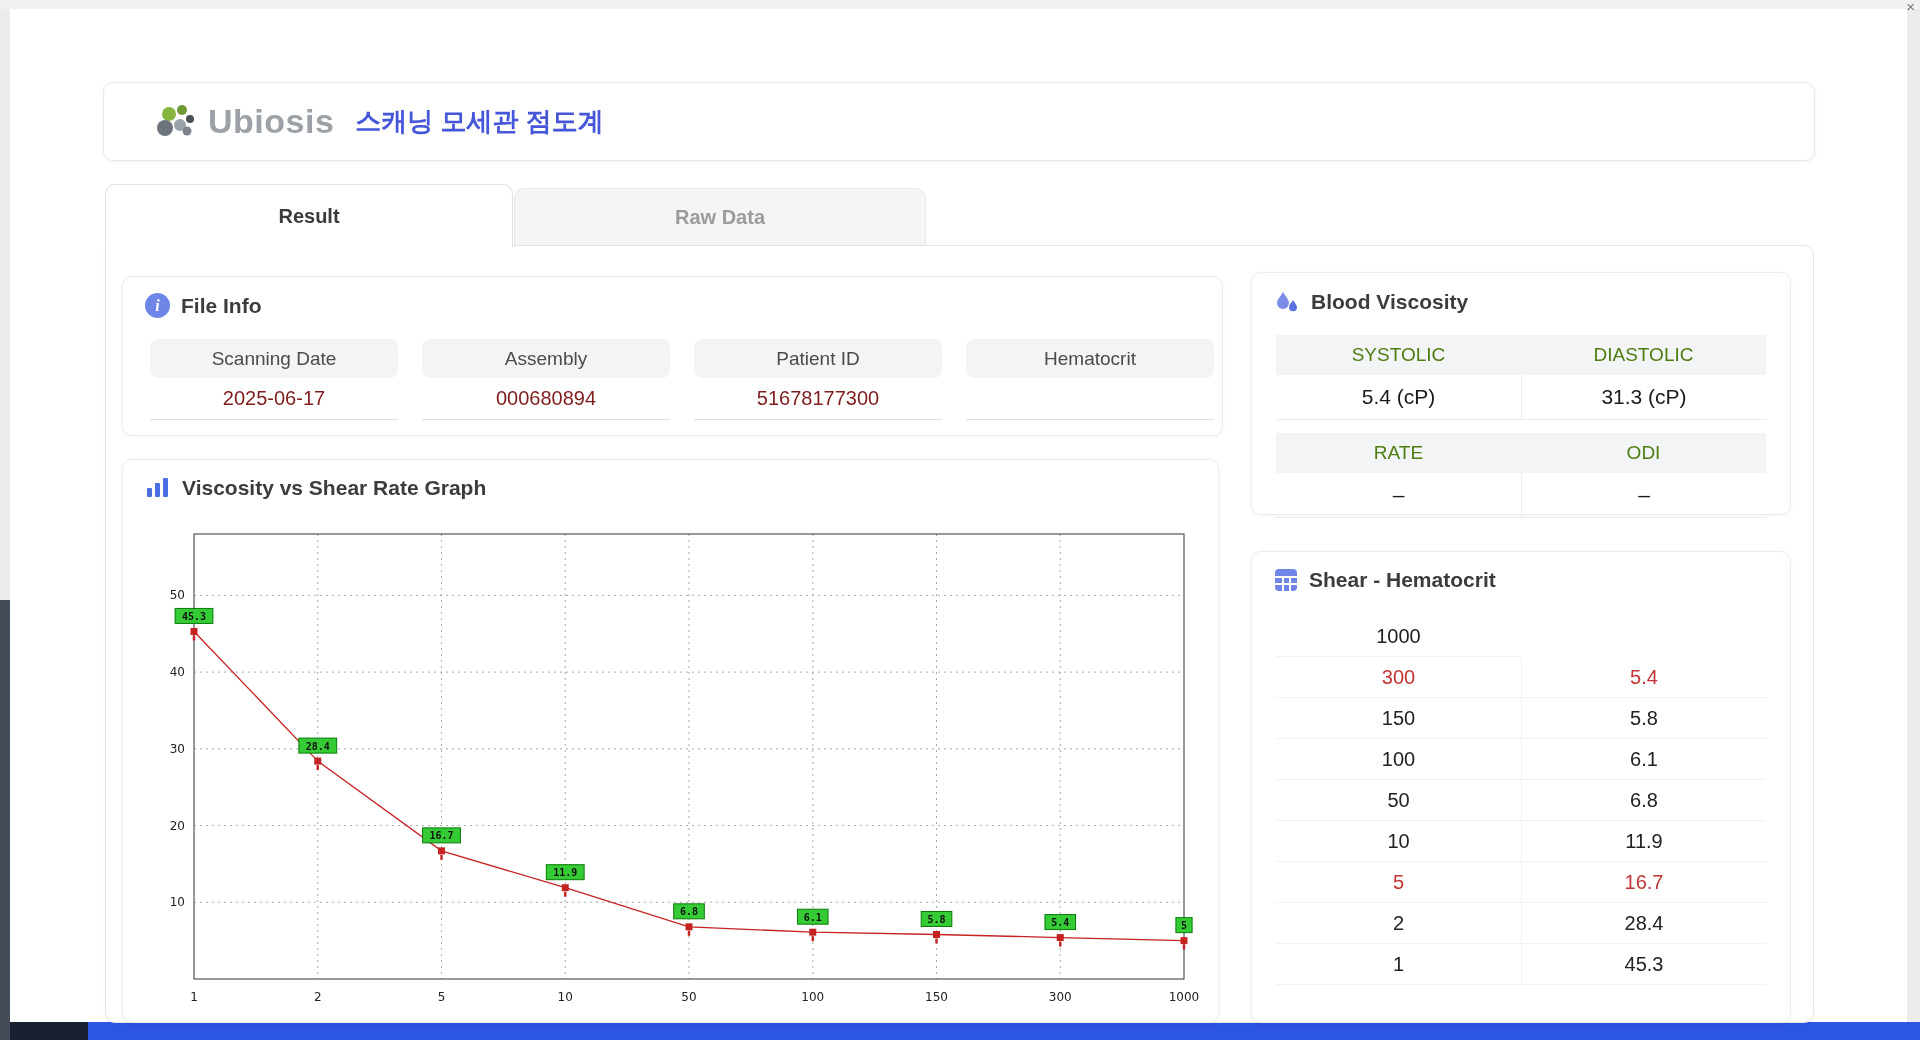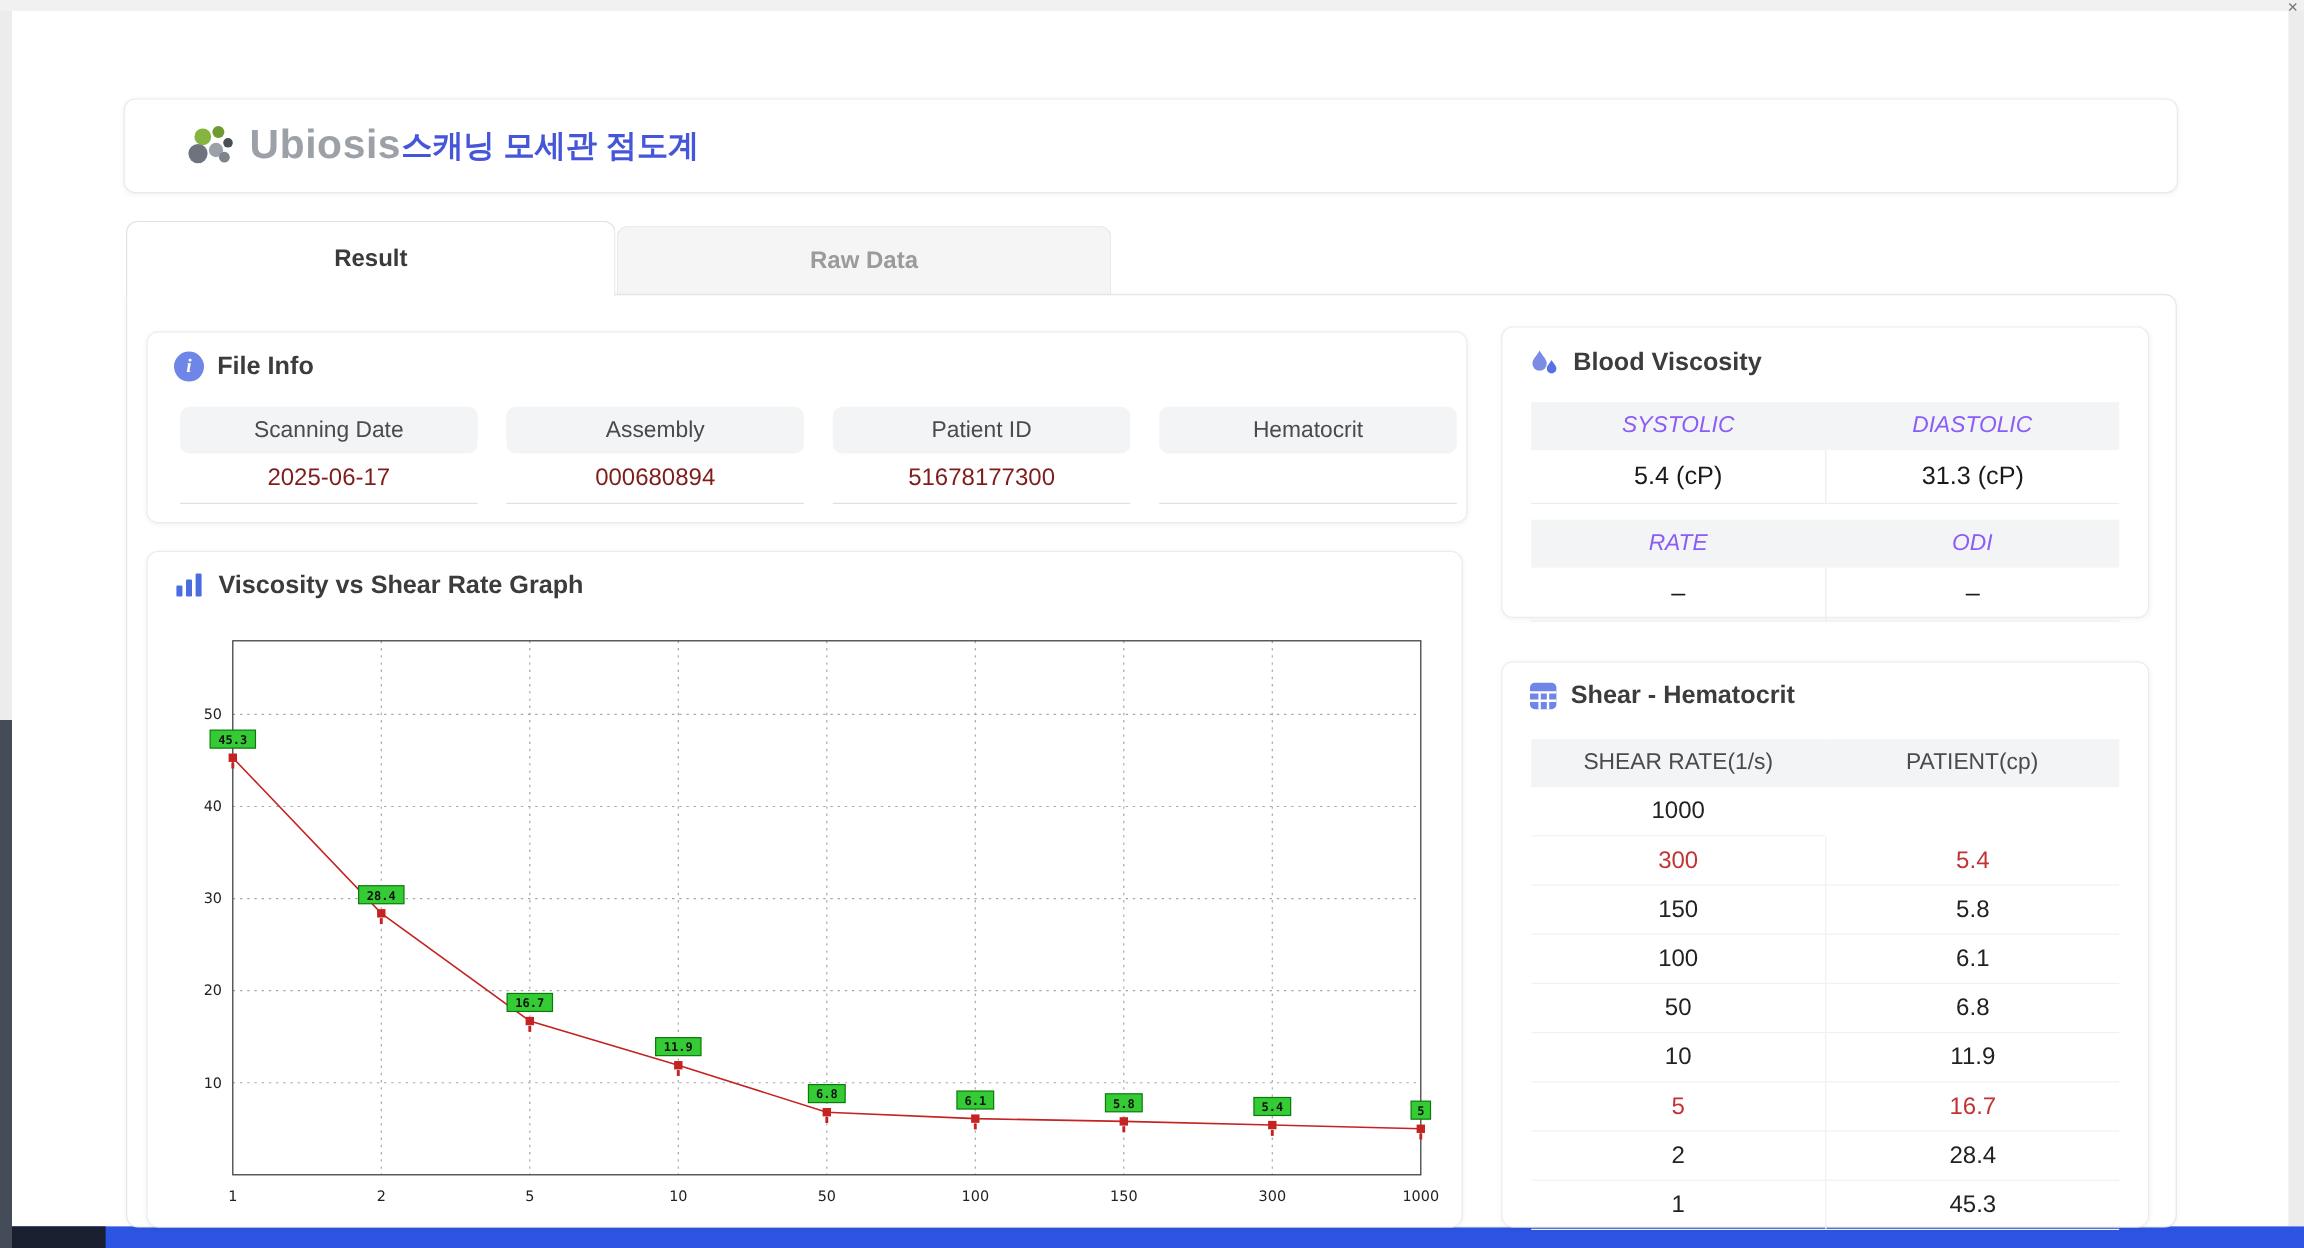"Ubiosis" .header-card { gap: none -> 21px }
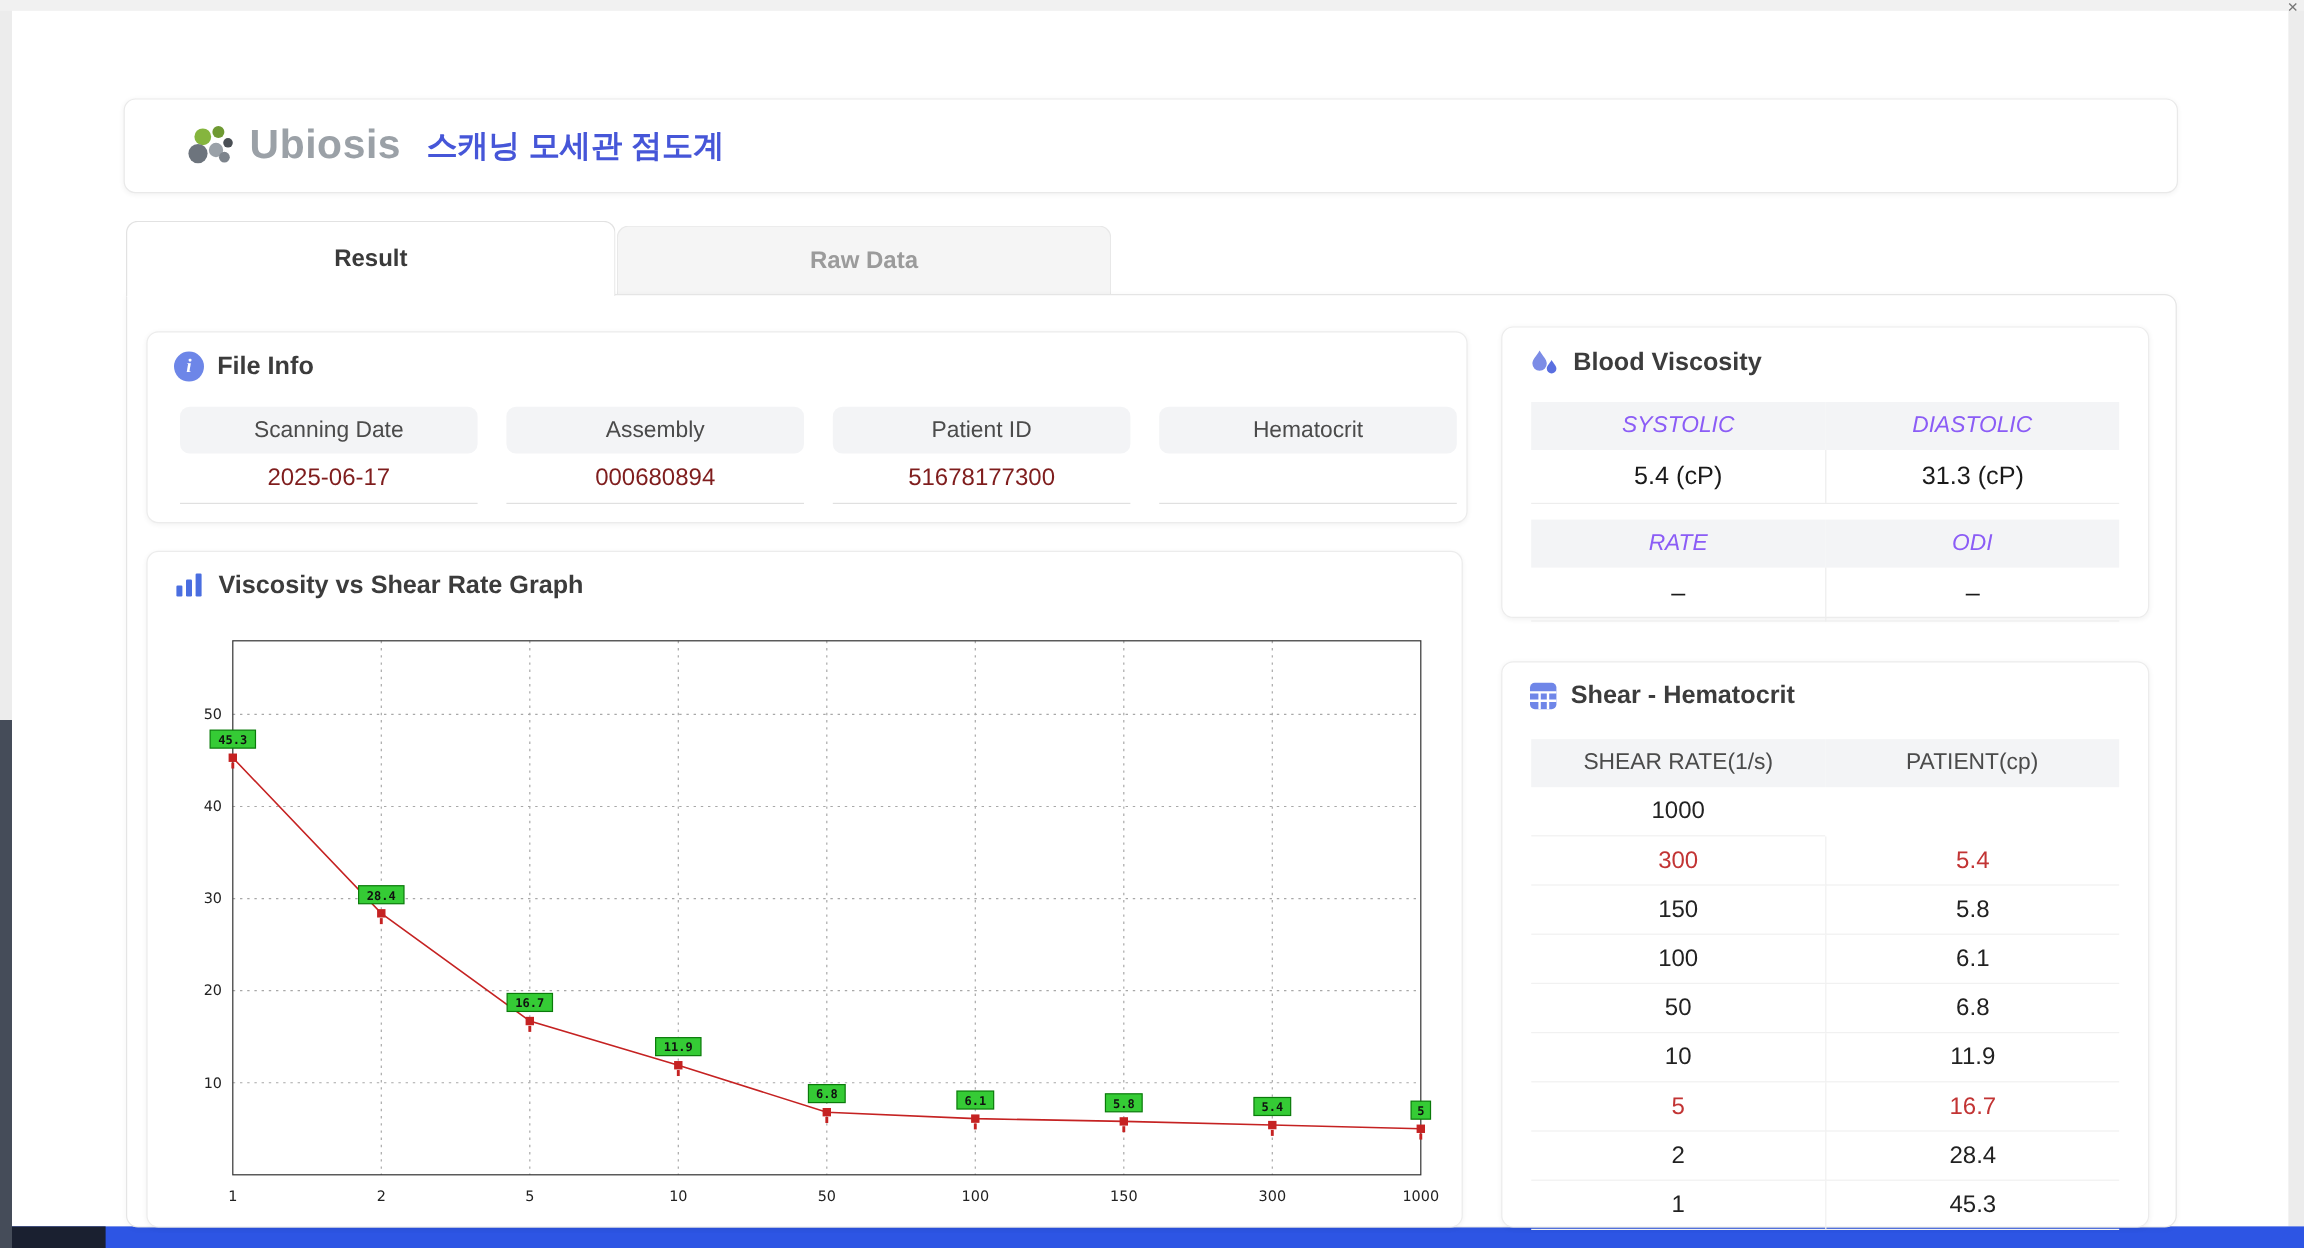"SYSTOLIC" .bv-head div { color: #8b5cf6 -> #4d7c0f; font-style: italic -> none }
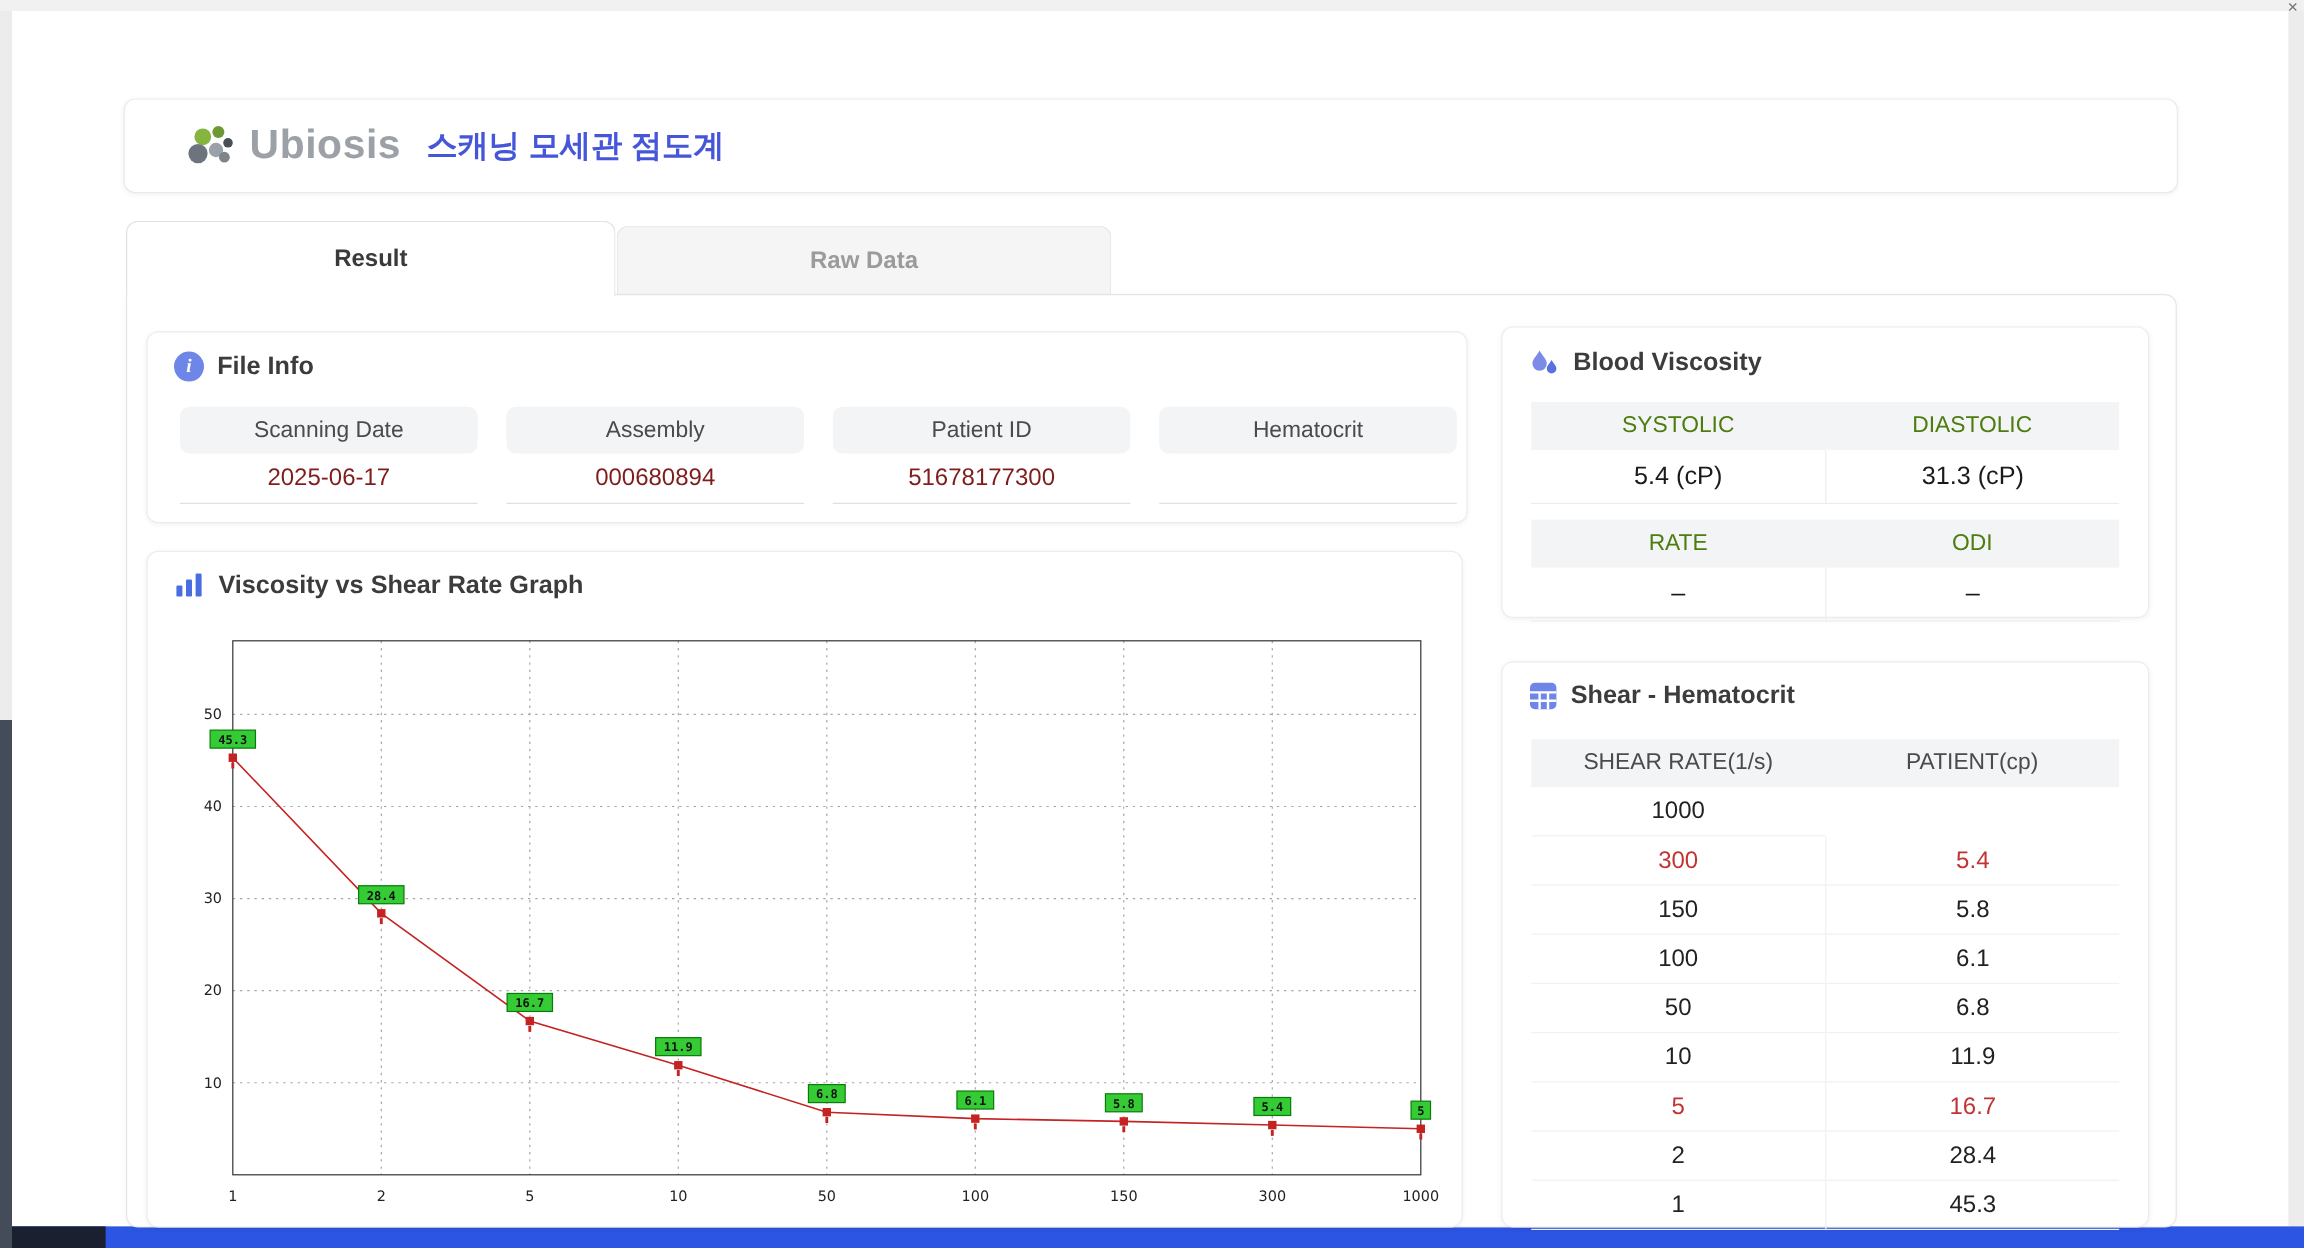"SHEAR RATE(1/s)" div.sv-head { html: <div> <div>SHEAR RATE(1/s)</div> <div>PATIENT(cp)</div> </div> -> none }
